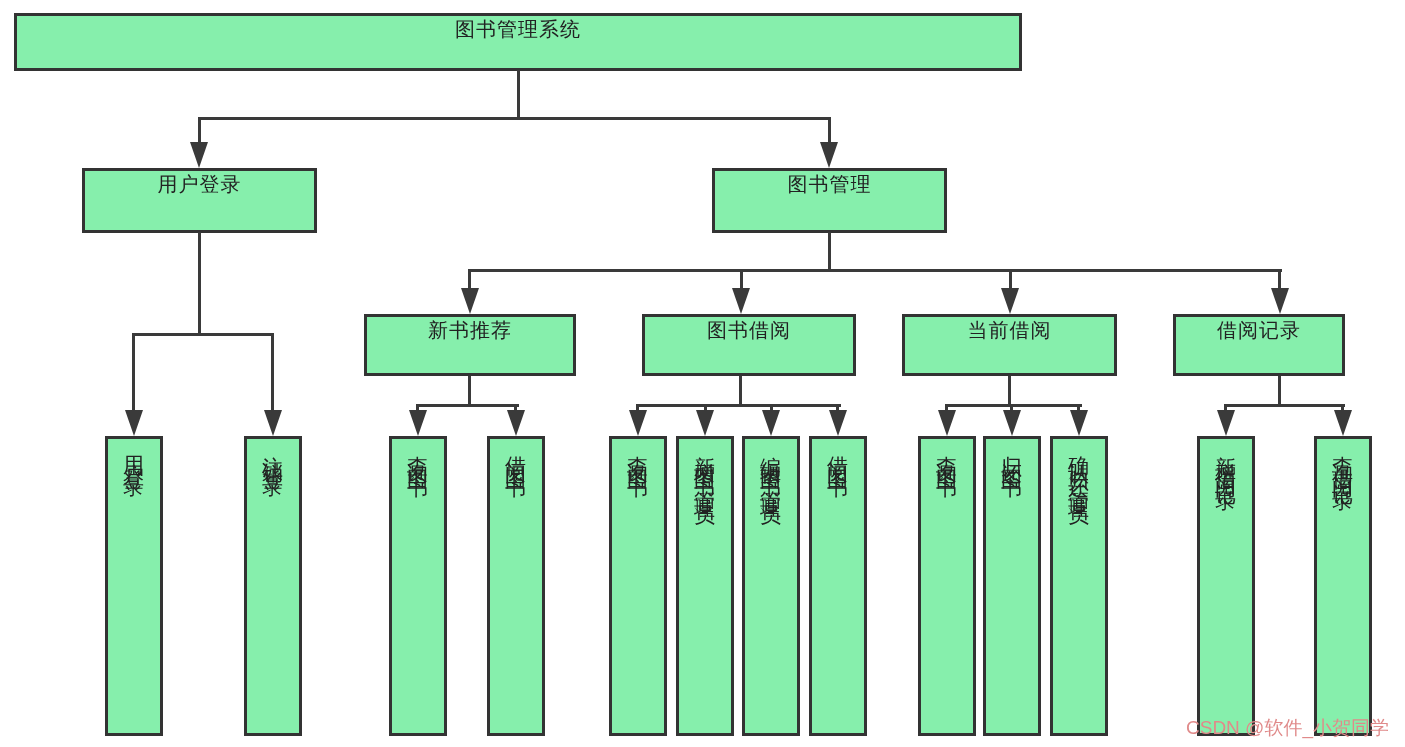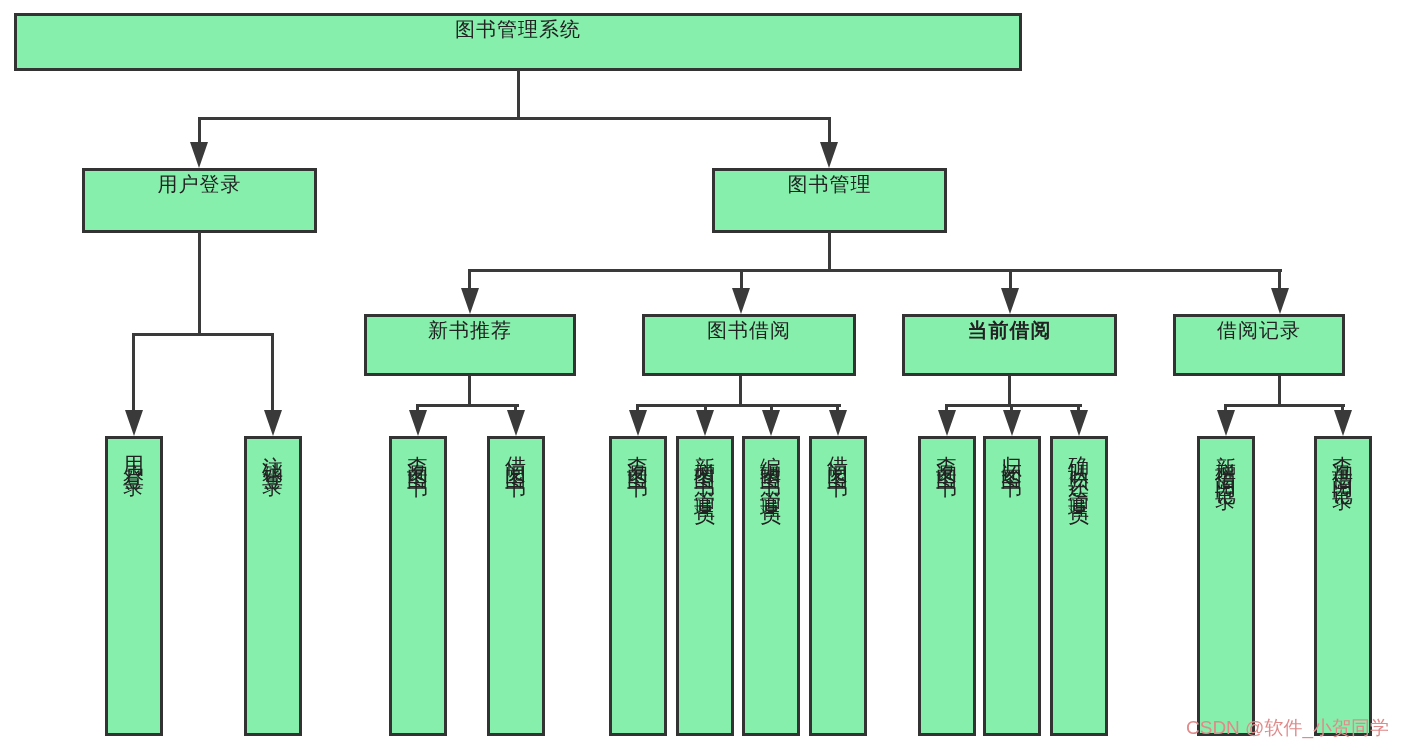"当前借阅" div.node { font-weight: bold -> none }
